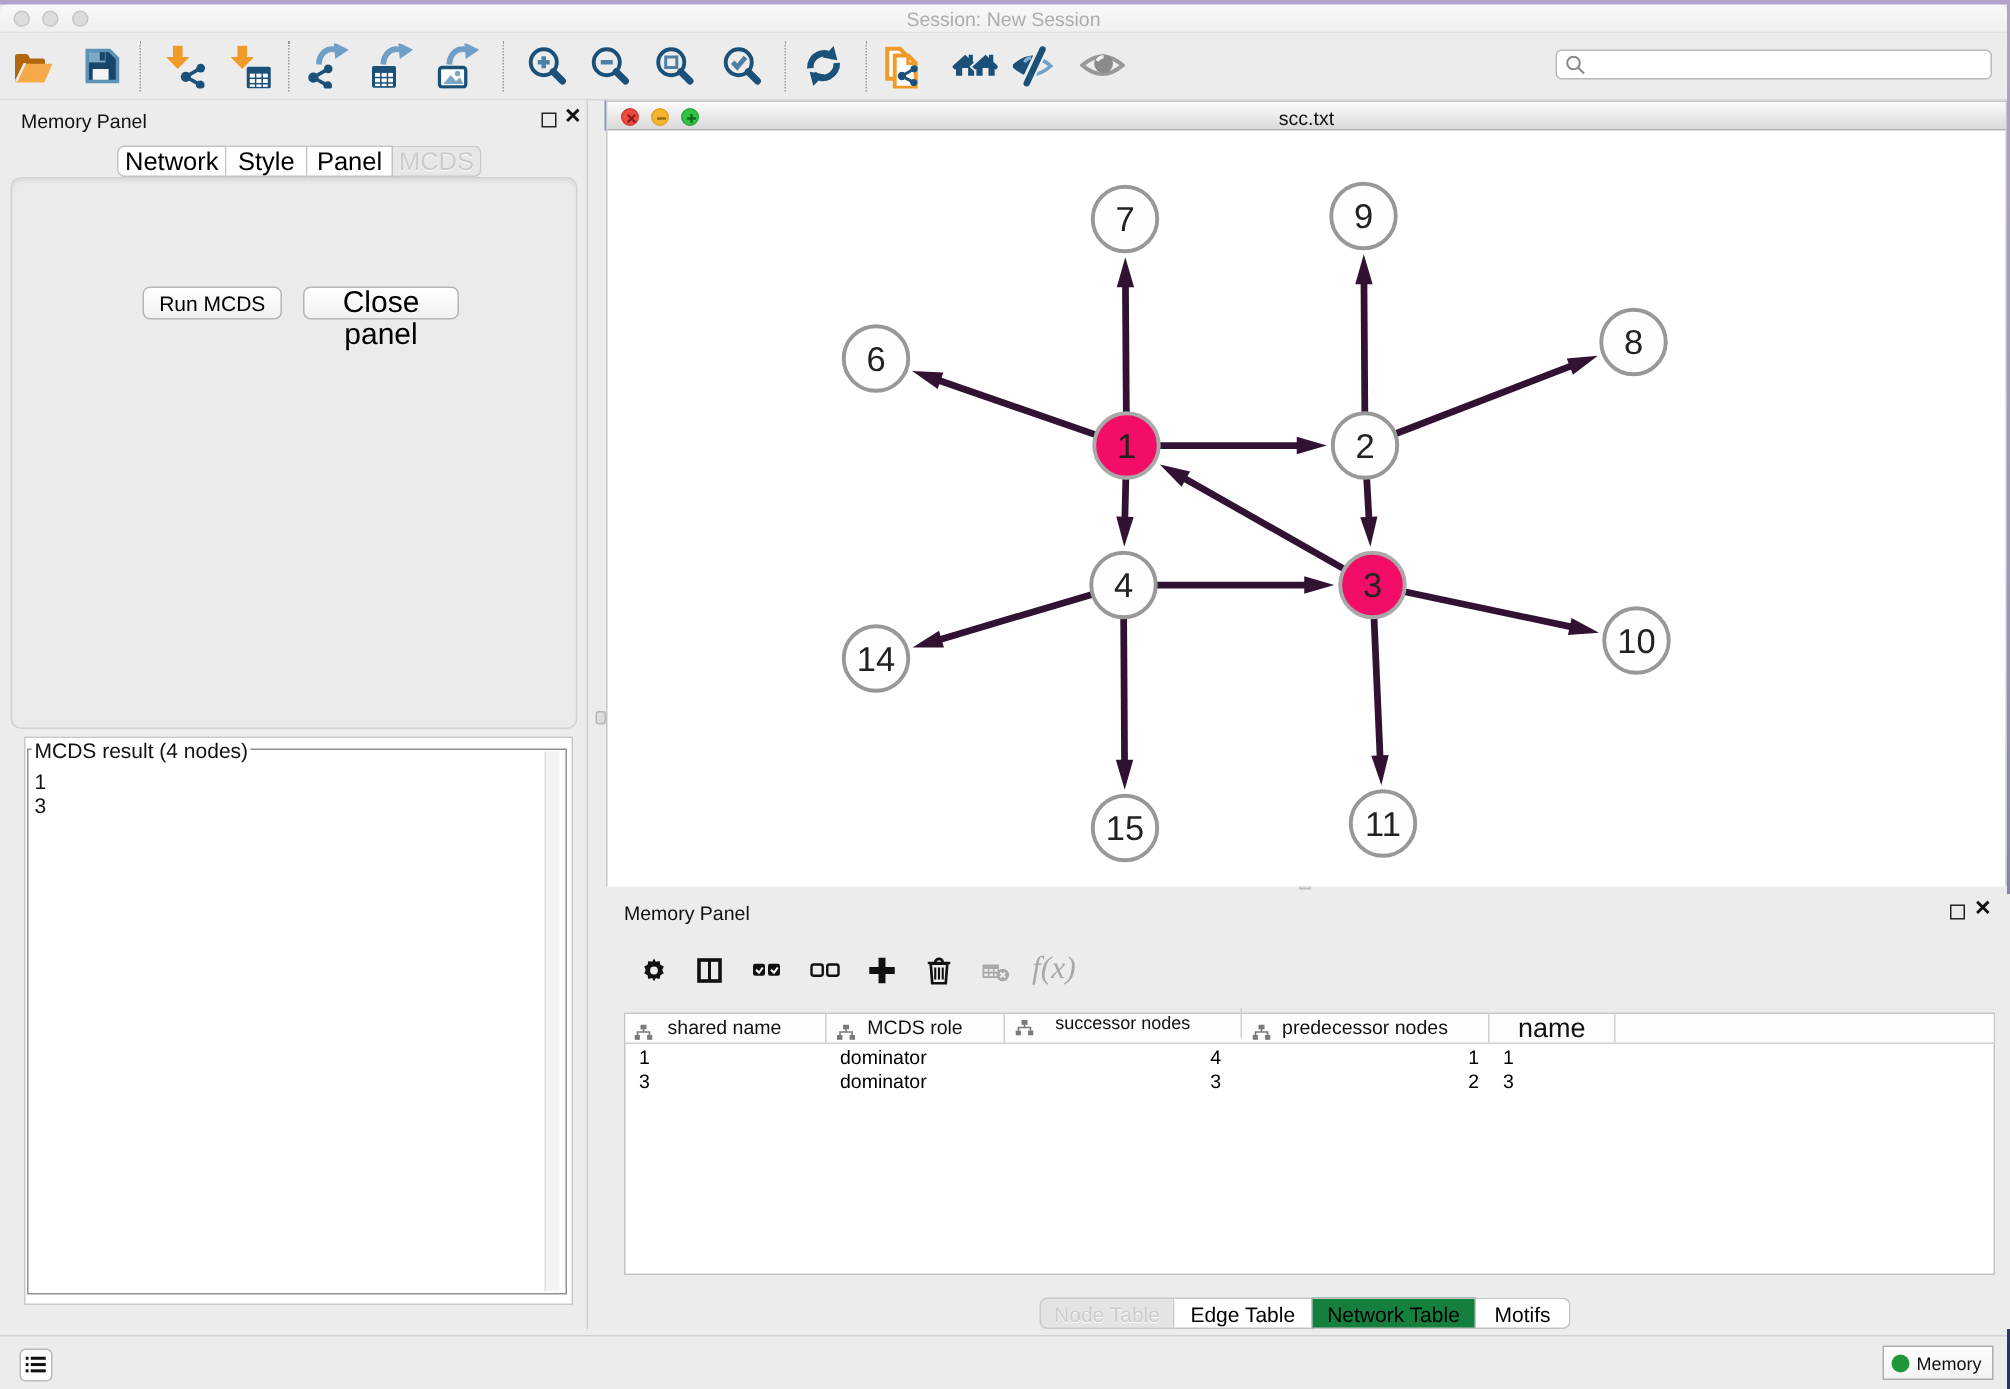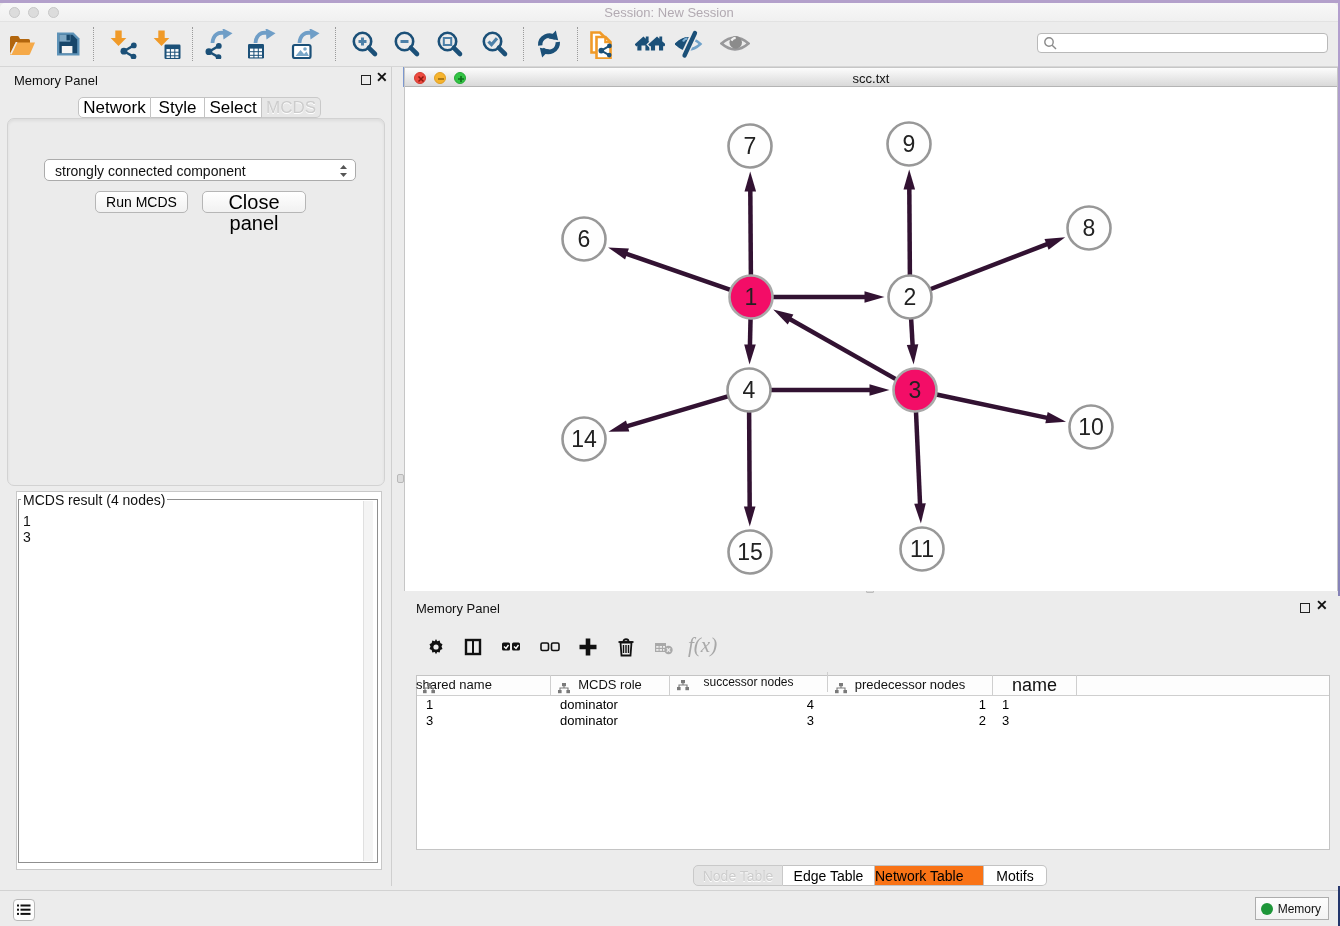"Select" div { text: Select -> Panel }
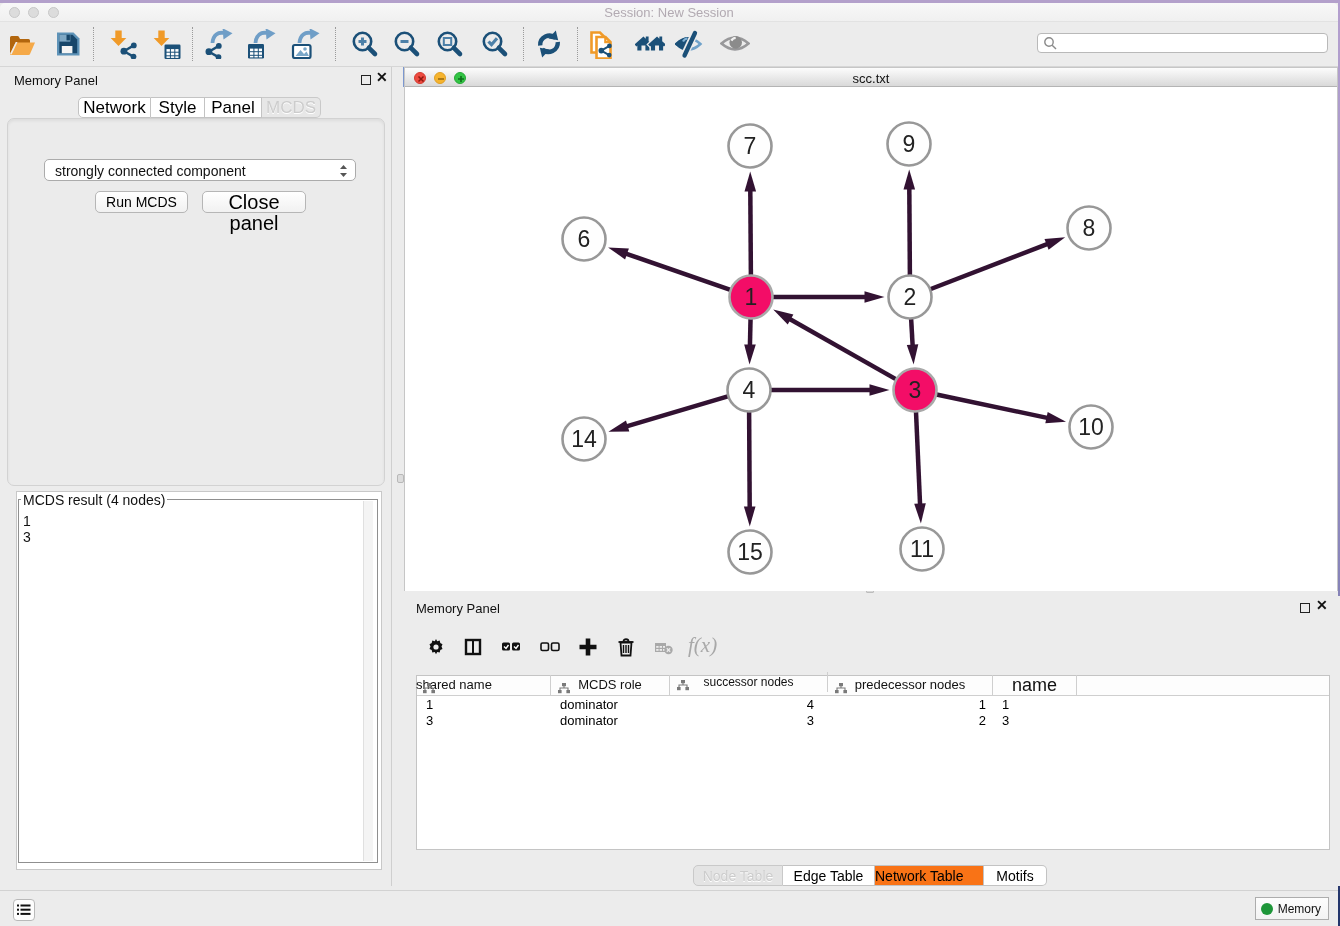"strongly connected component" div { html: <div> <svg> <path></path> </svg> <div>strongly connected component</div> </div> -> none }
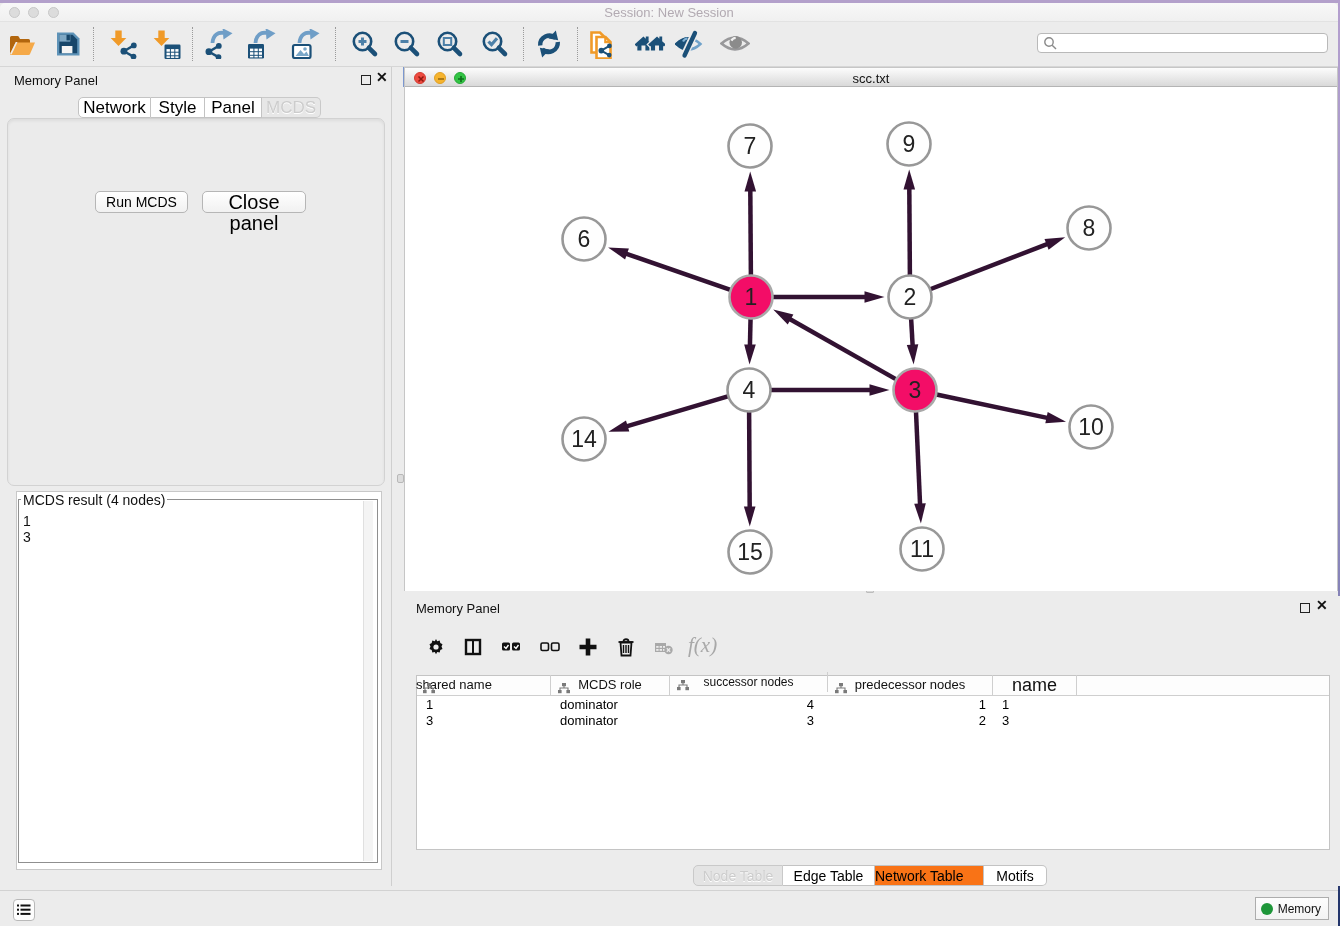"shared name" div.abs { text-align: none -> center }
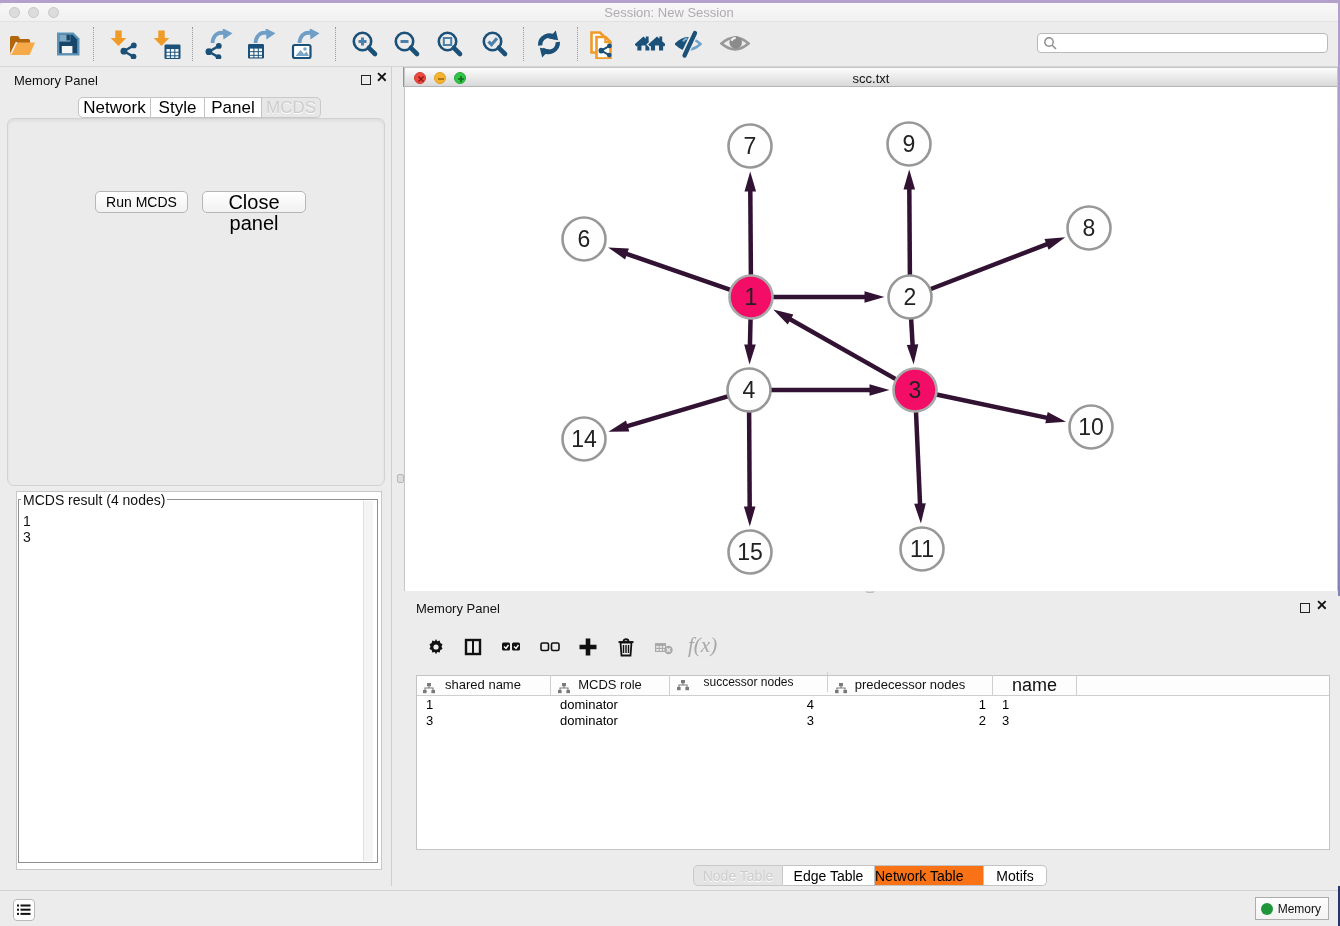"Network Table" div { background: #f97316 -> #15803d; text-align: none -> center }
